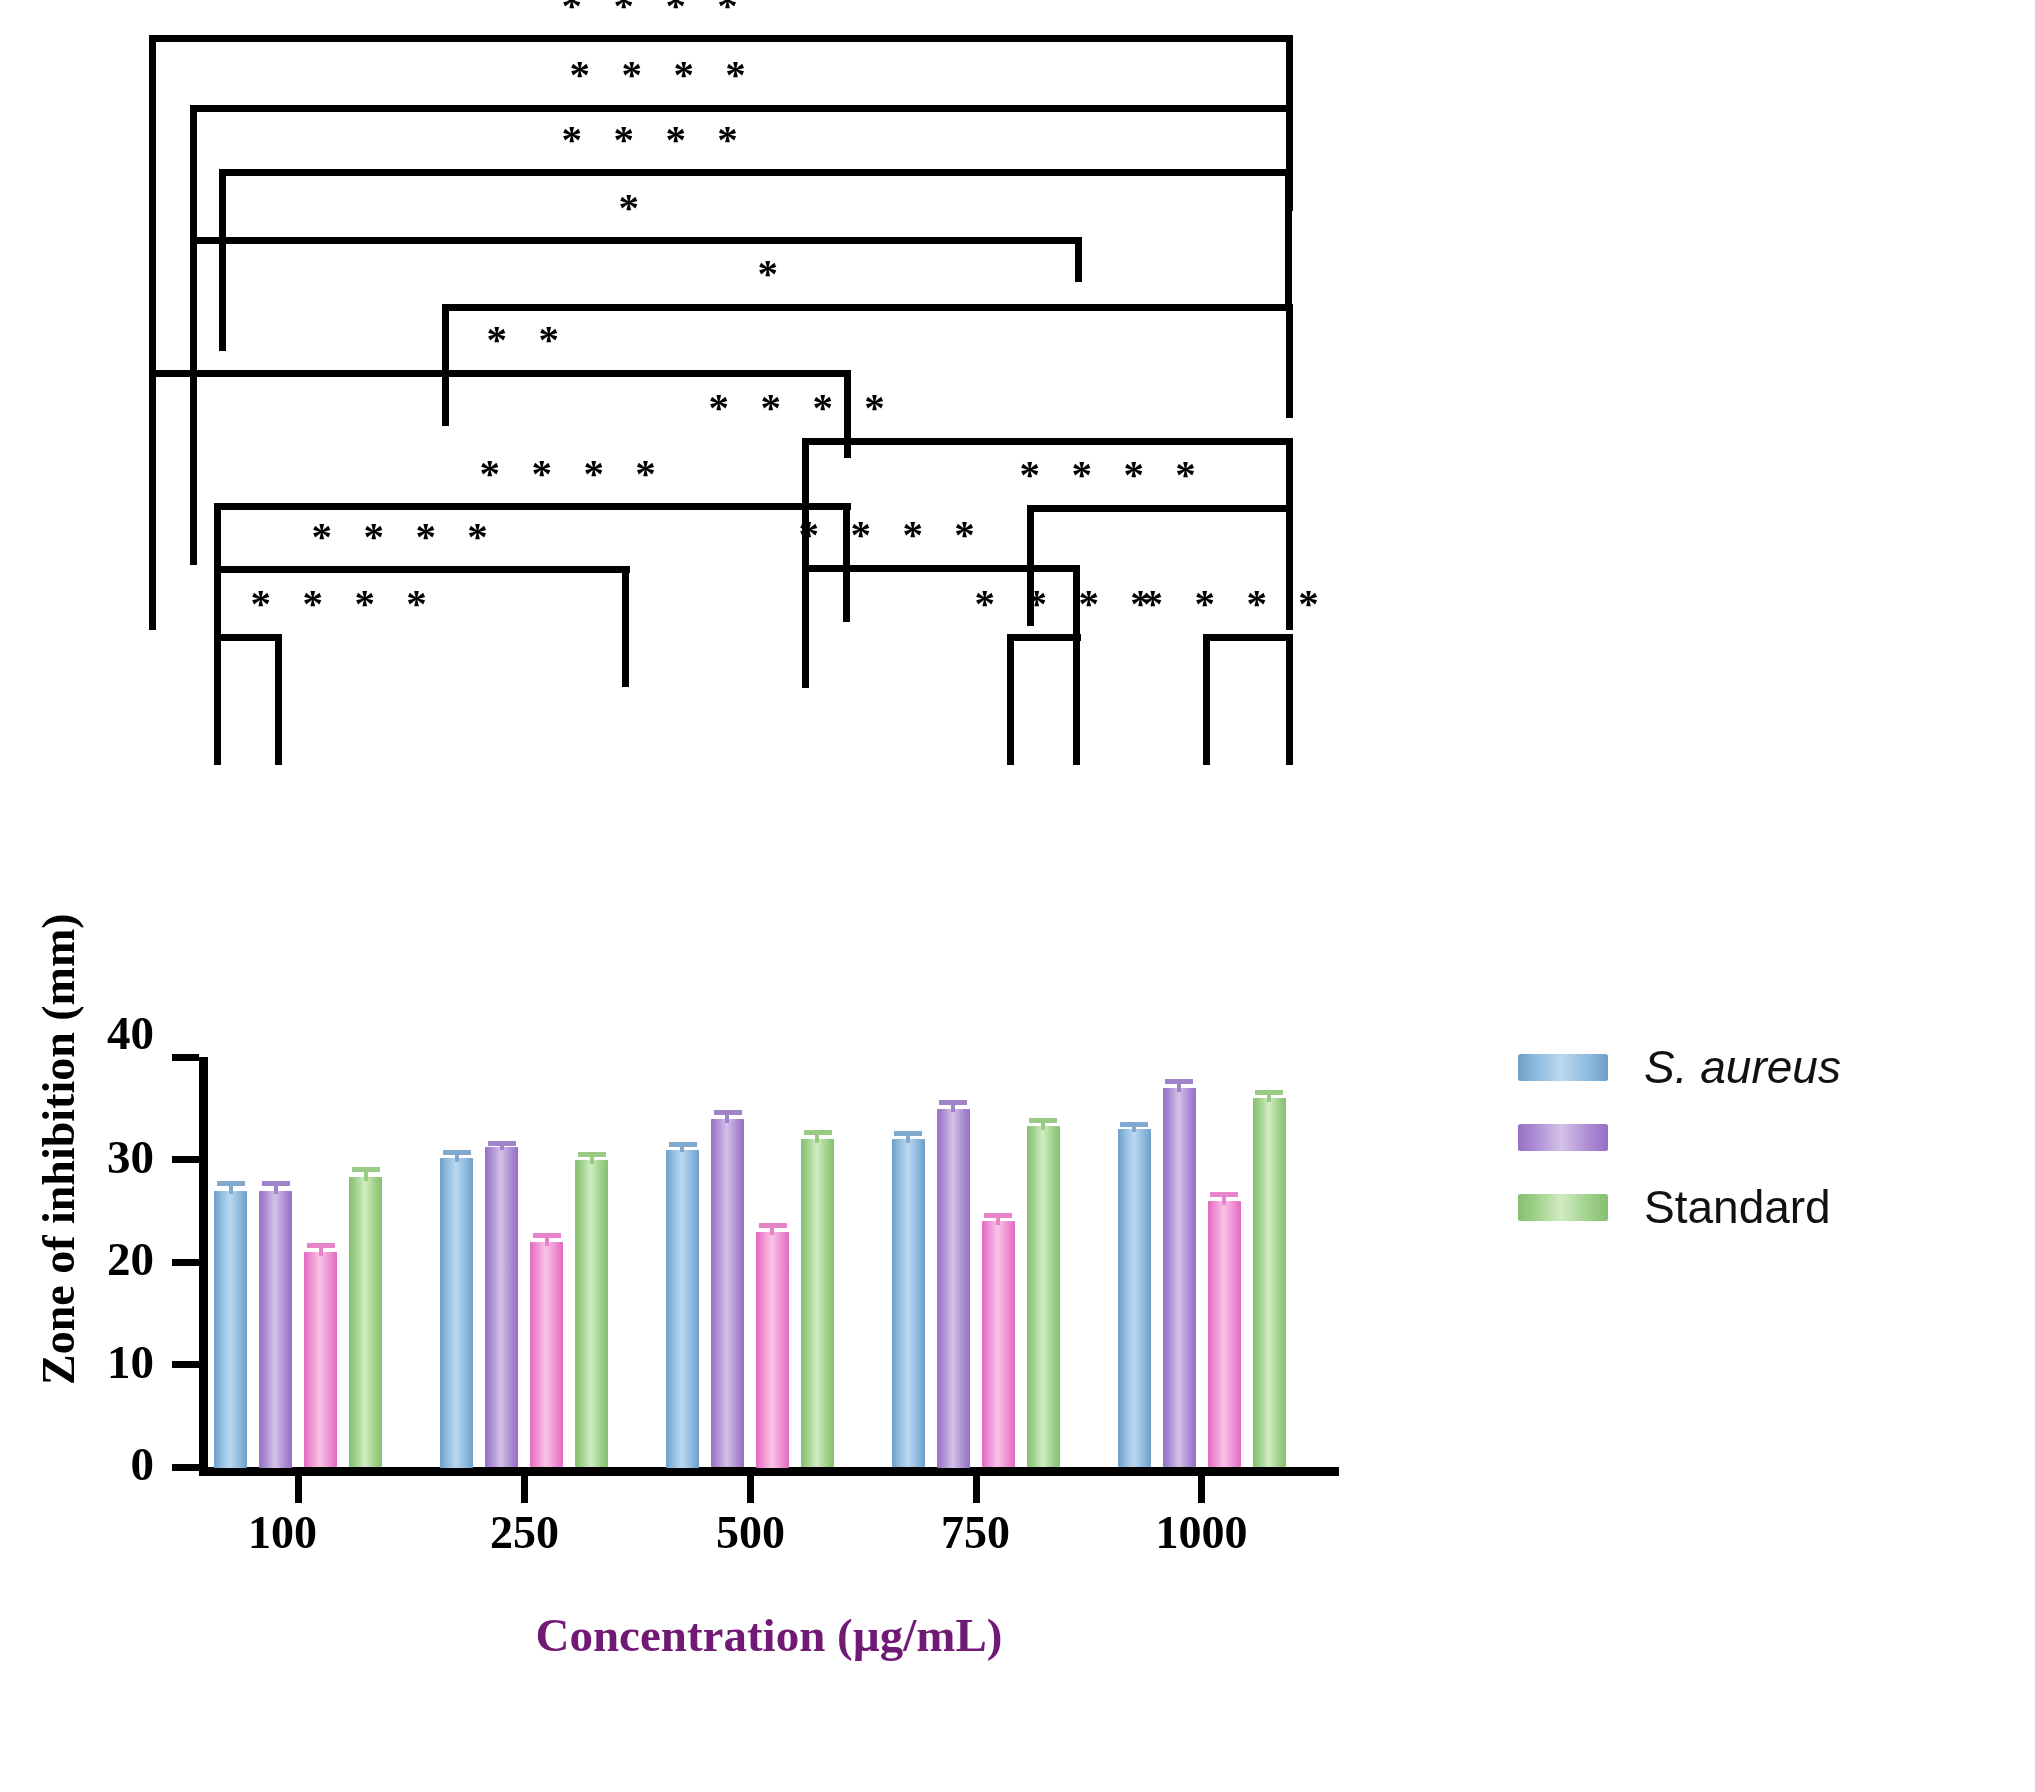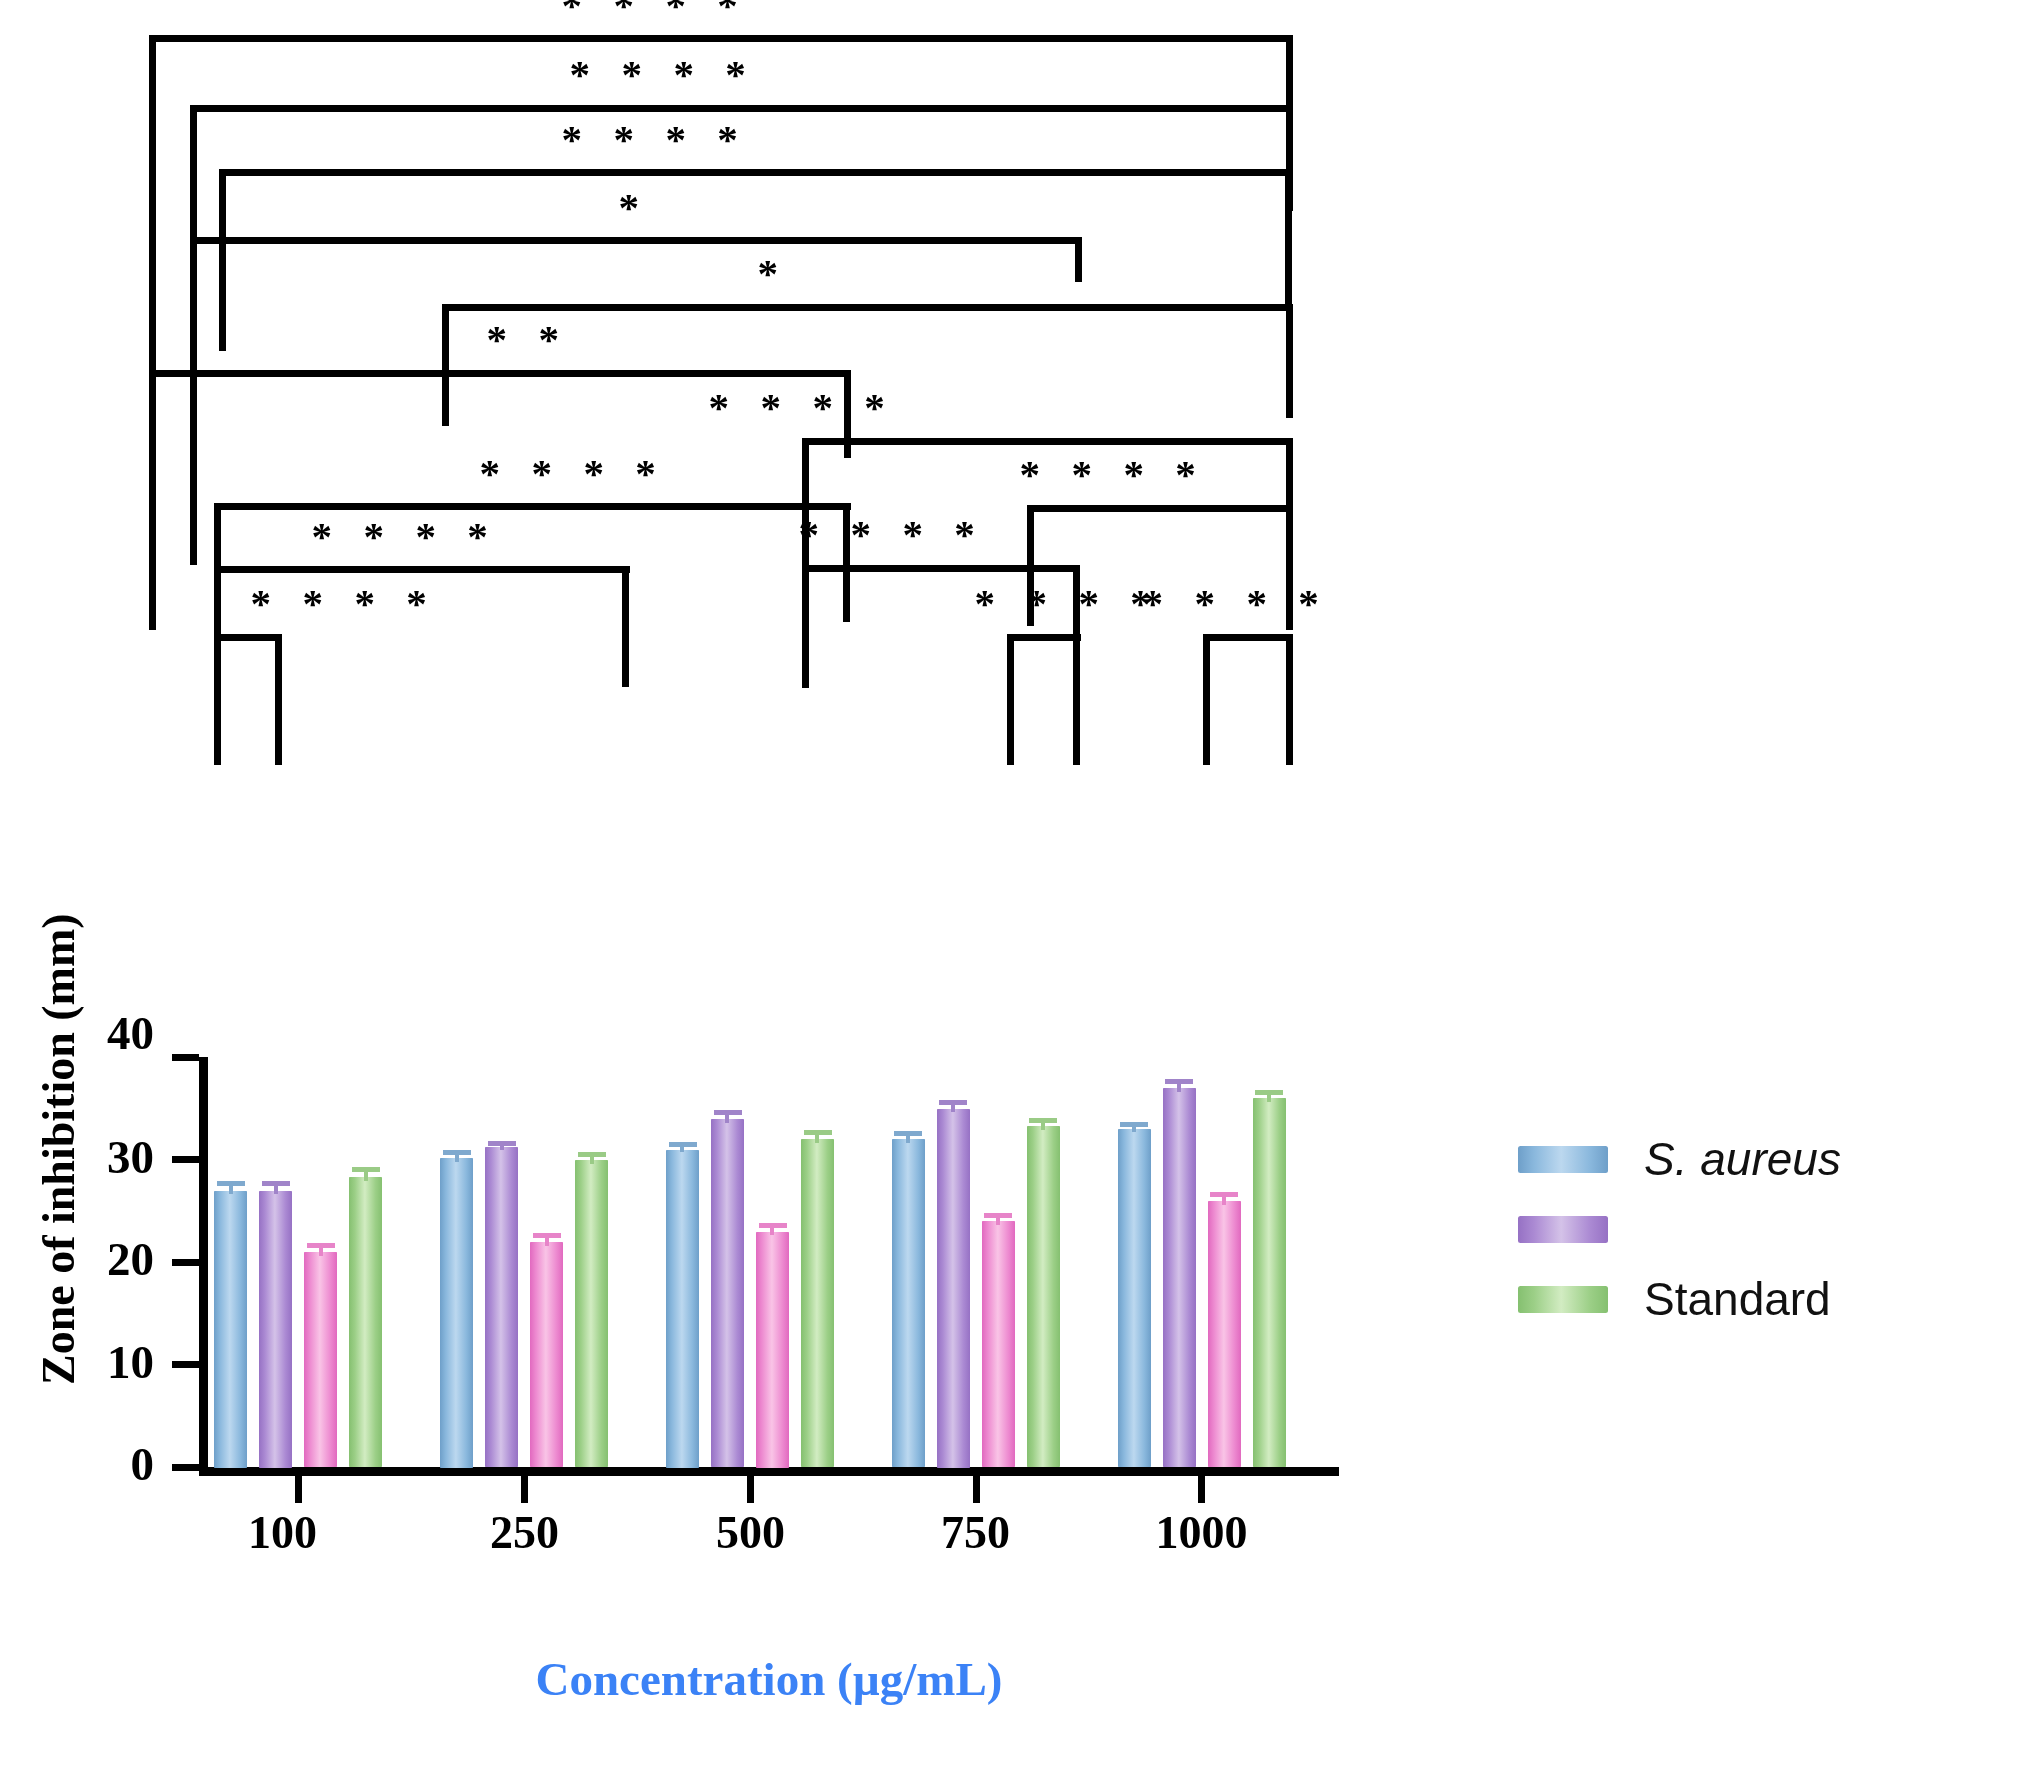"S. aureus" #legend { top: 1124px -> 1032px }
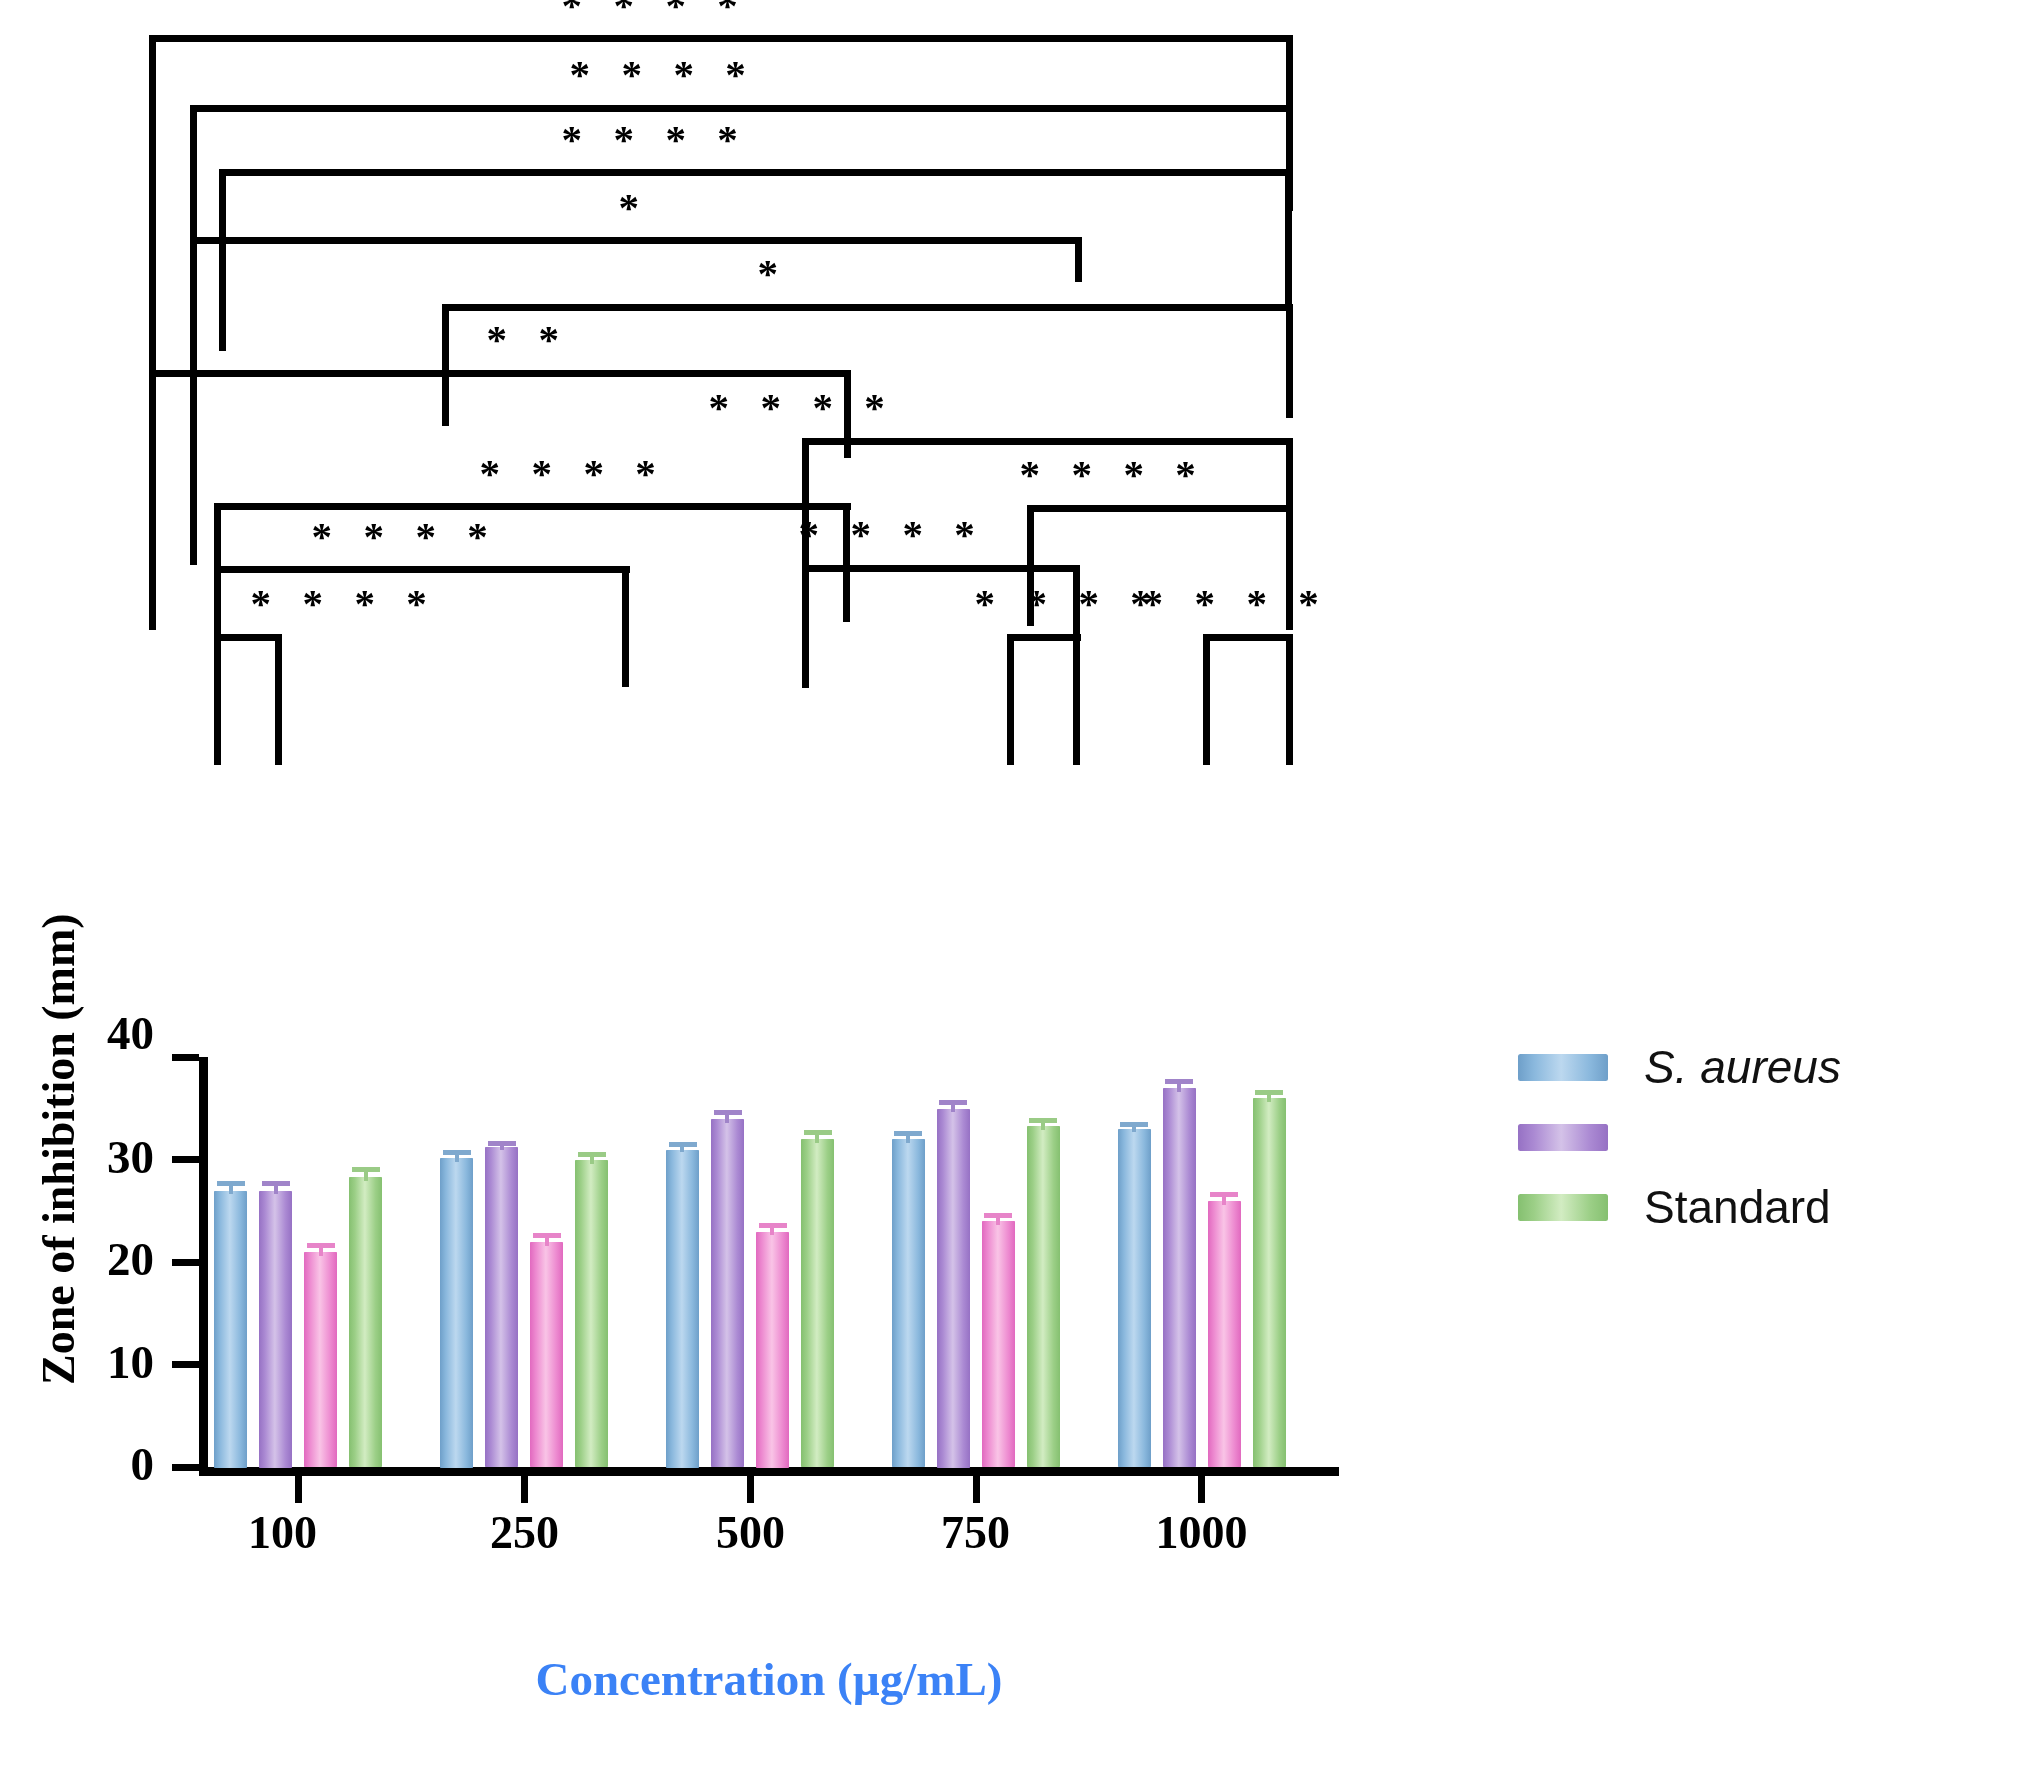"Concentration (µg/mL)" #x-axis-title { color: #3b82f6 -> #701a75; margin-top: 44px -> none }
